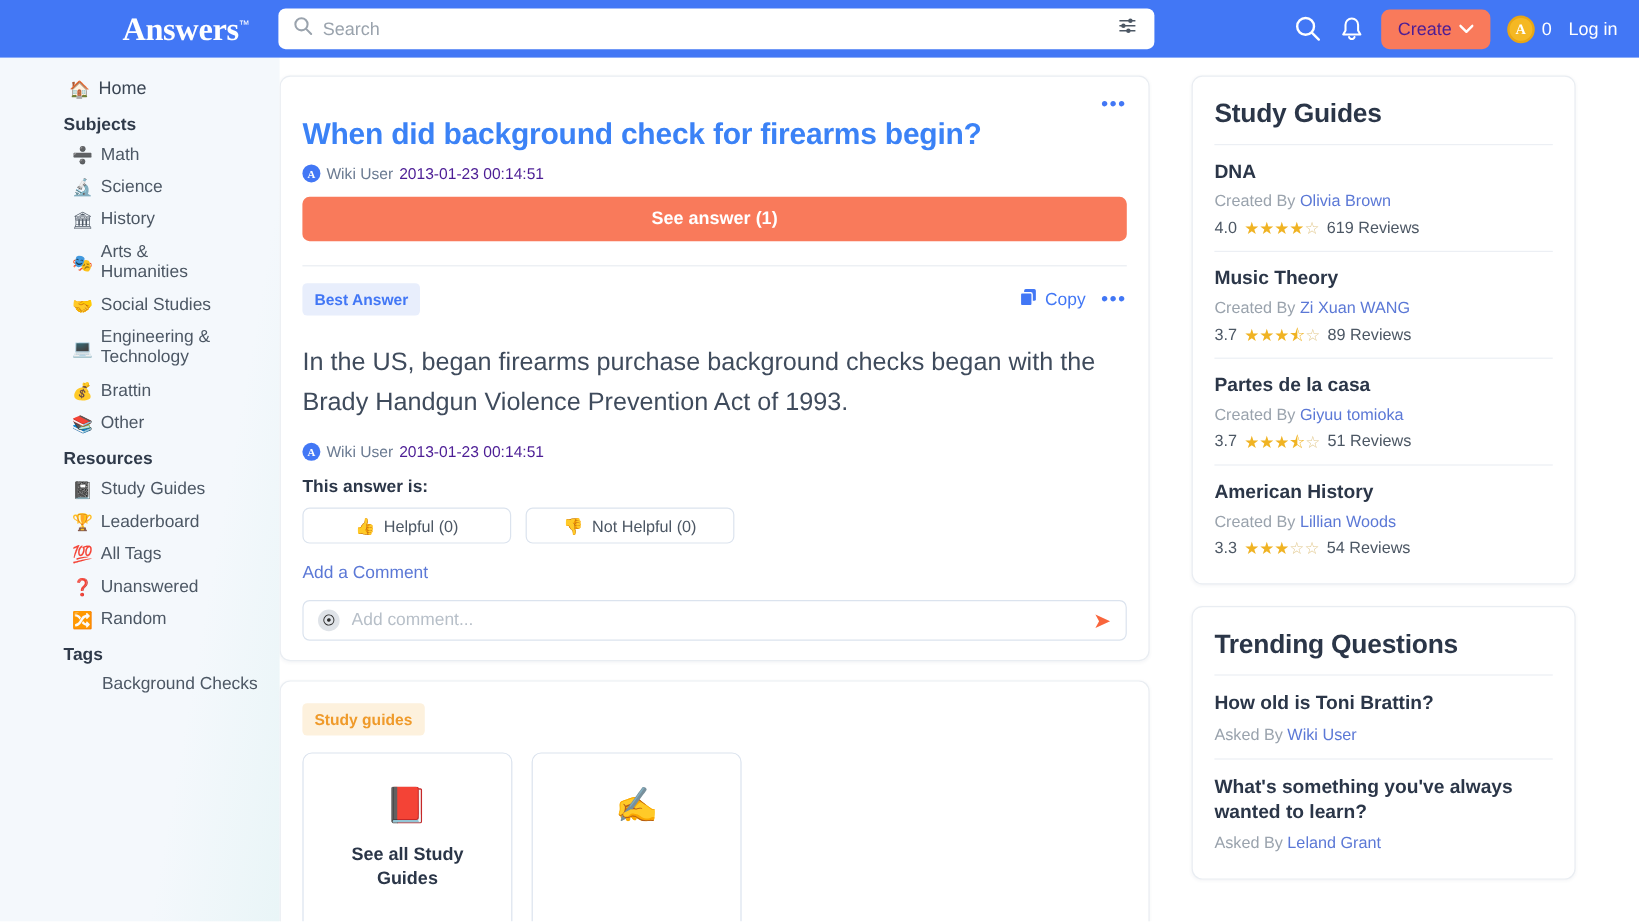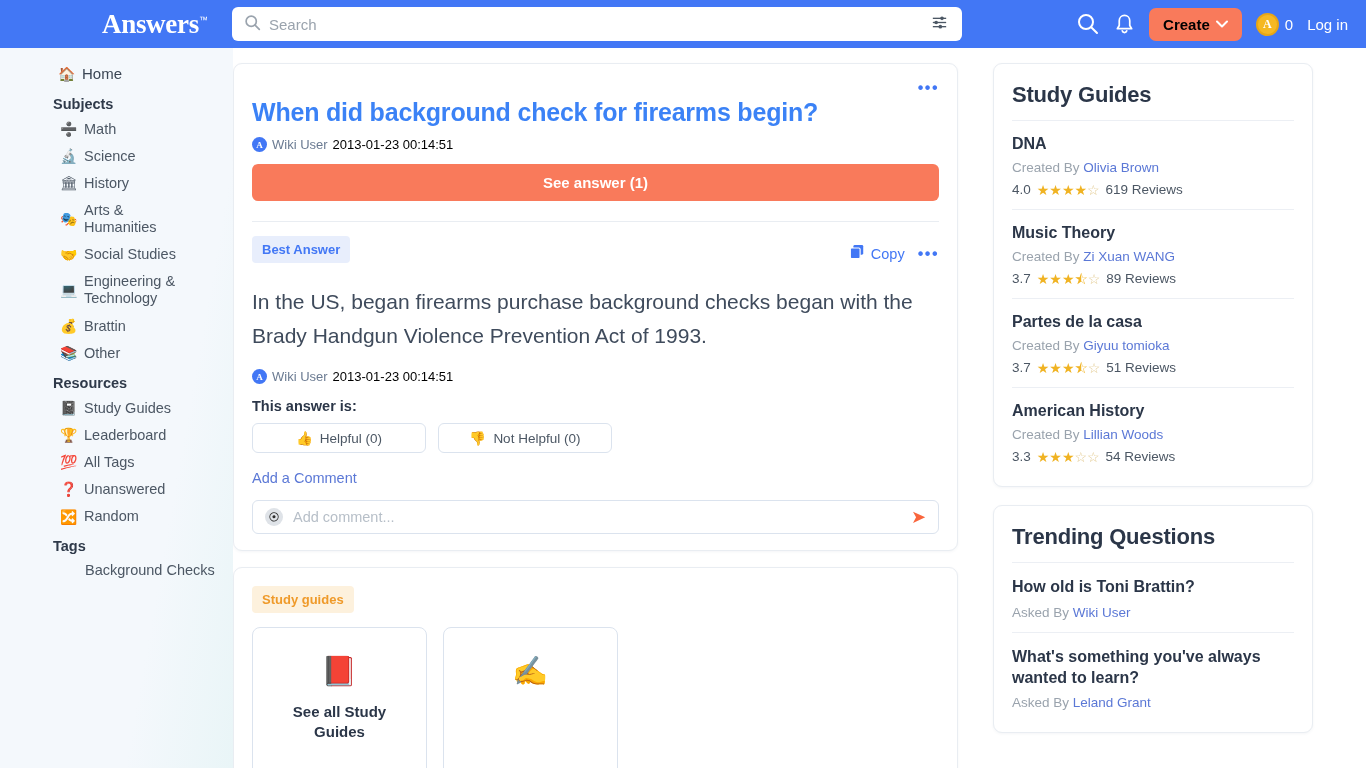"Create" .create-btn { color: #000000 -> #4c1d95; font-weight: bold -> normal }
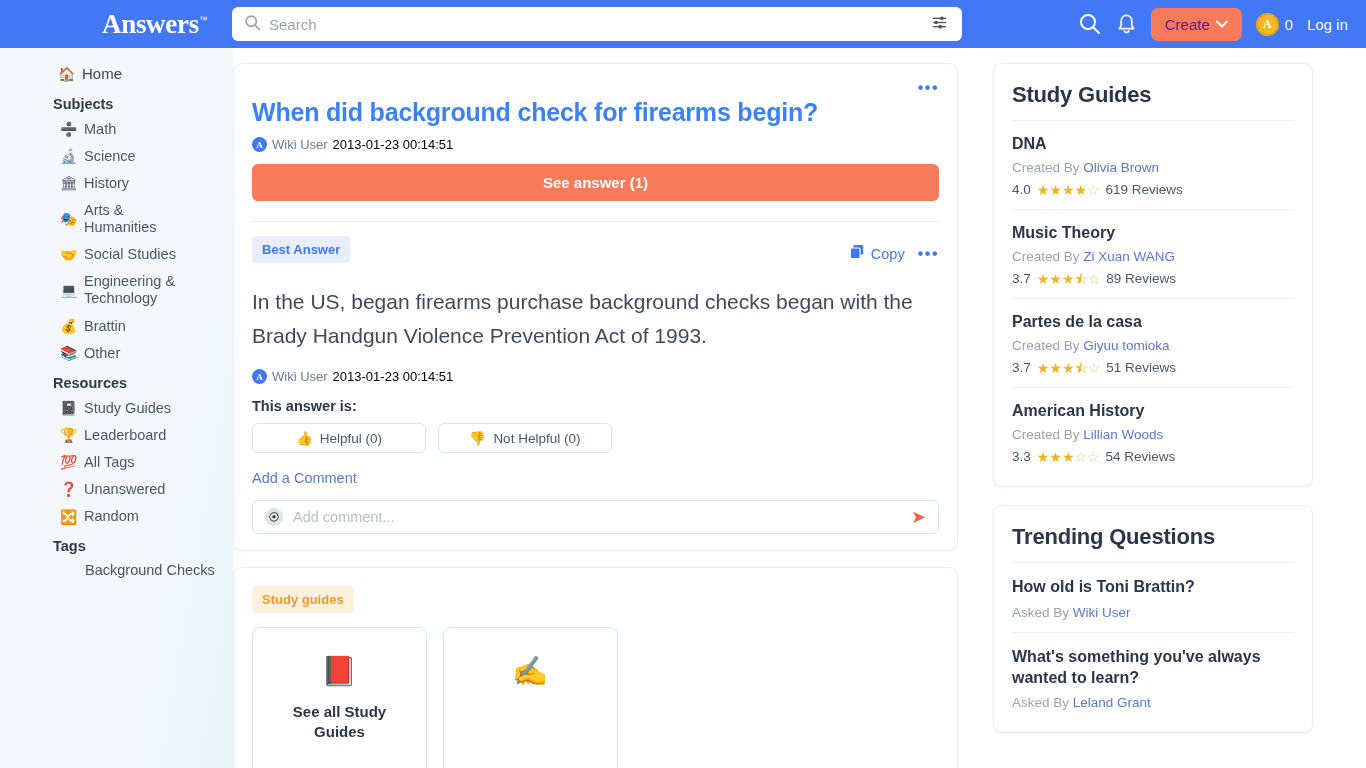"2013-01-23 00:14:51" .bydate { color: #000000 -> #4c1d95 }
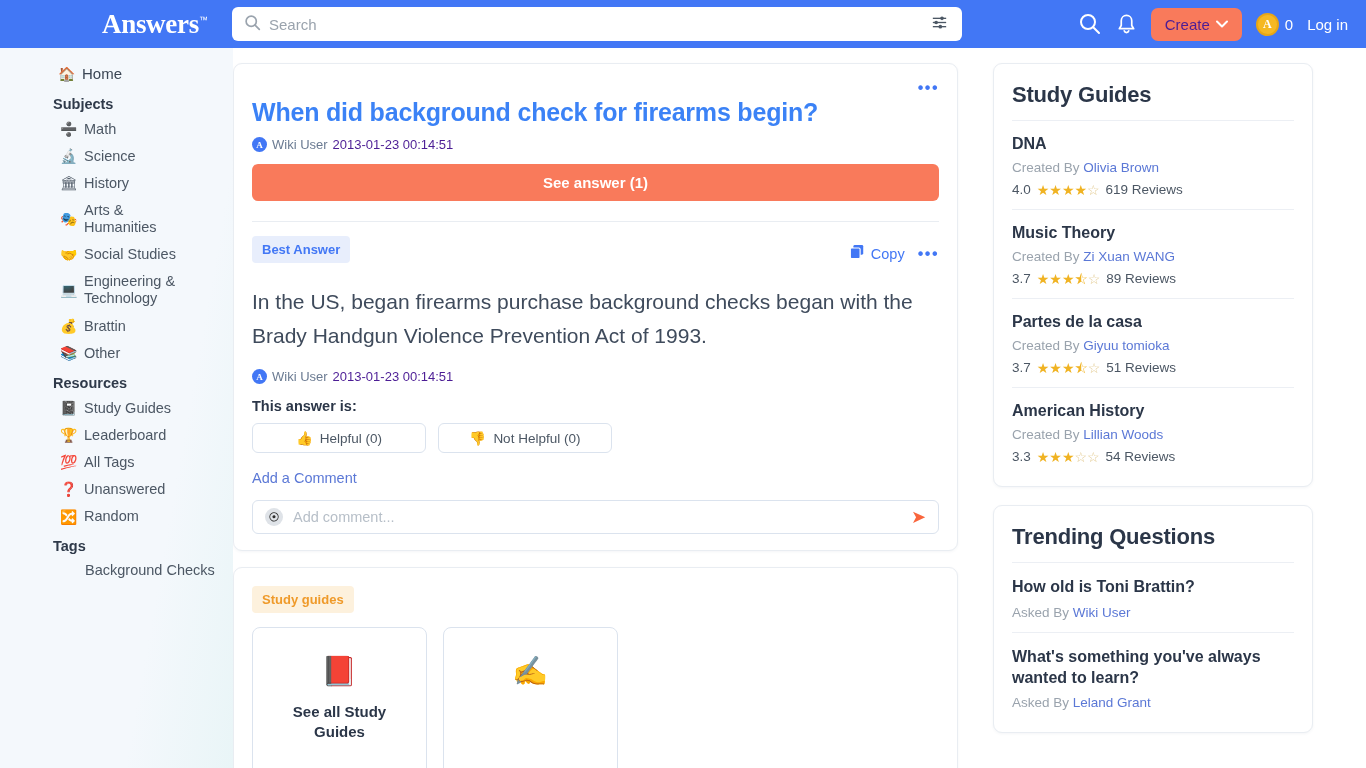"Best Answer" .ans-head { align-items: flex-end -> center }
